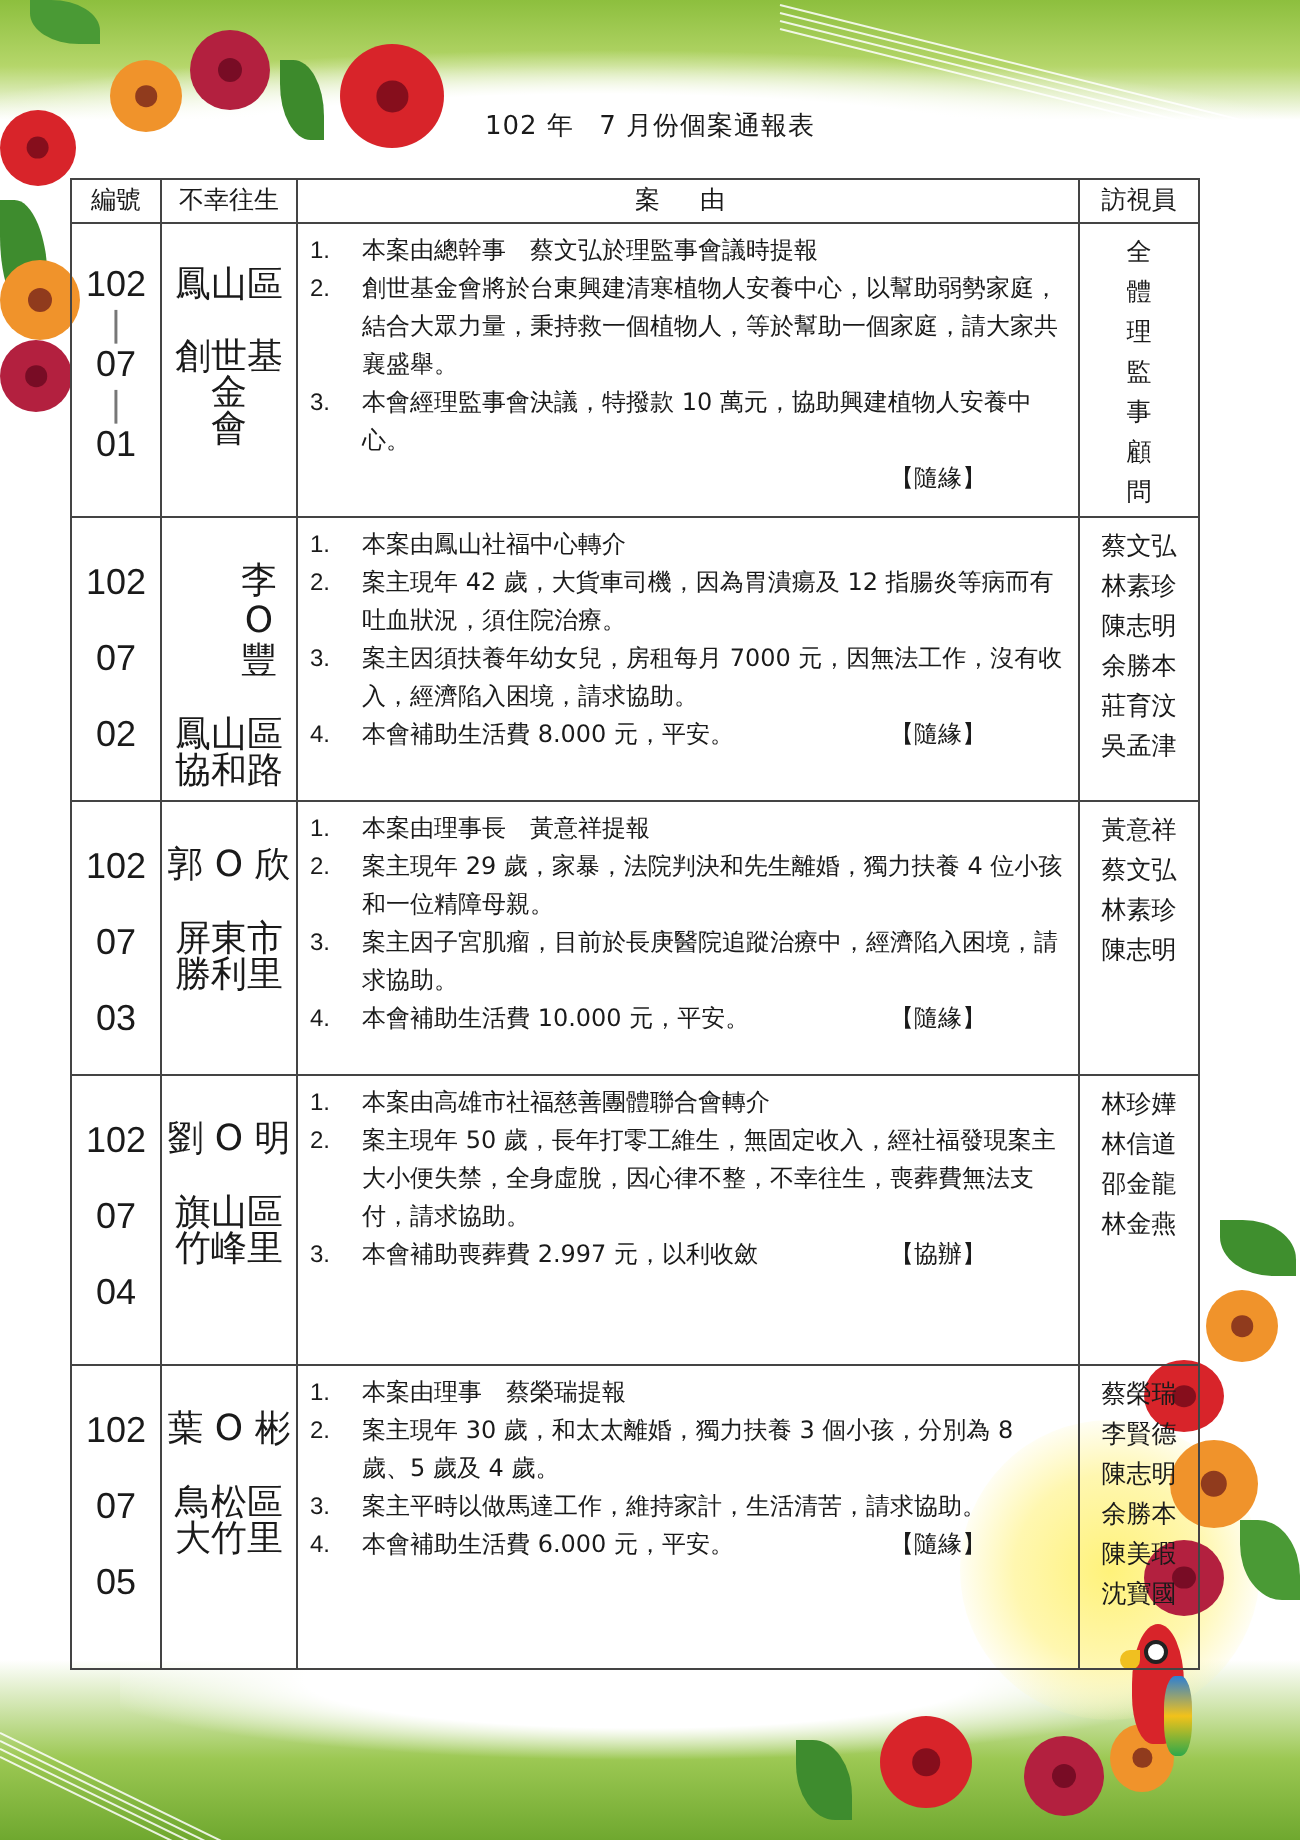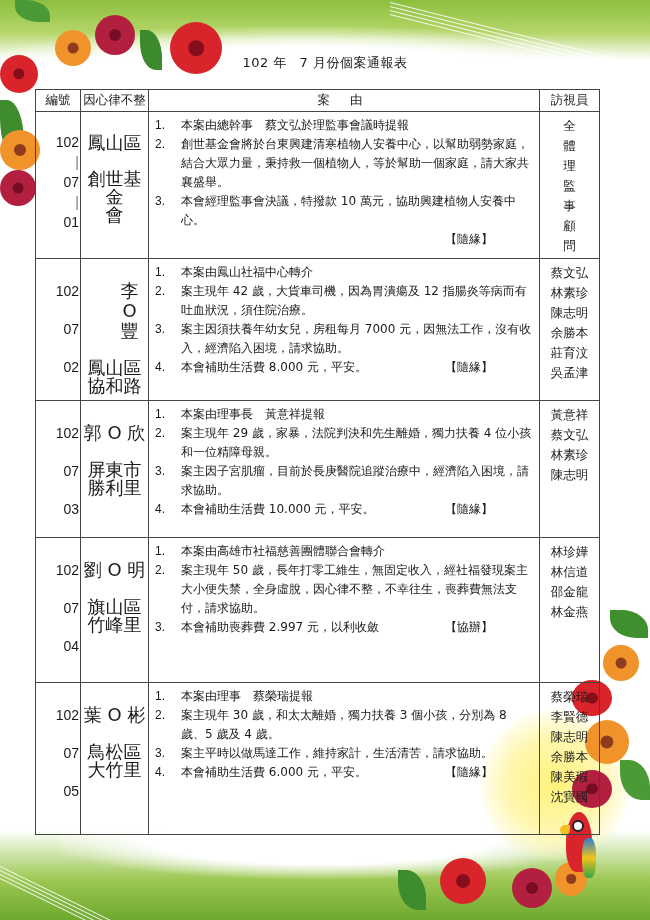"因心律不整" th { text: 因心律不整 -> 不幸往生 }
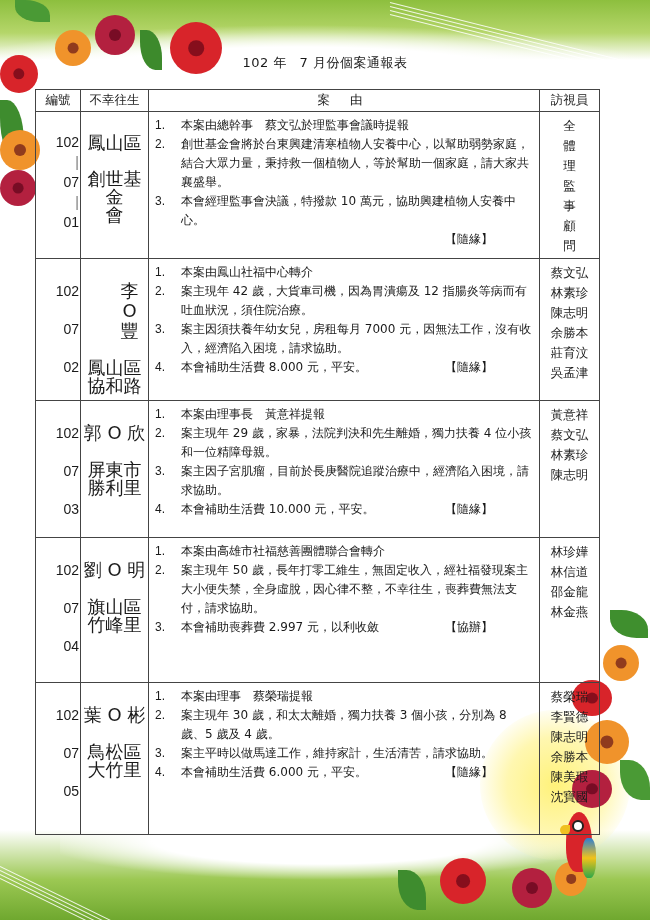"102" td.col-no { font-size: 14px -> 18px; text-align: right -> center }
